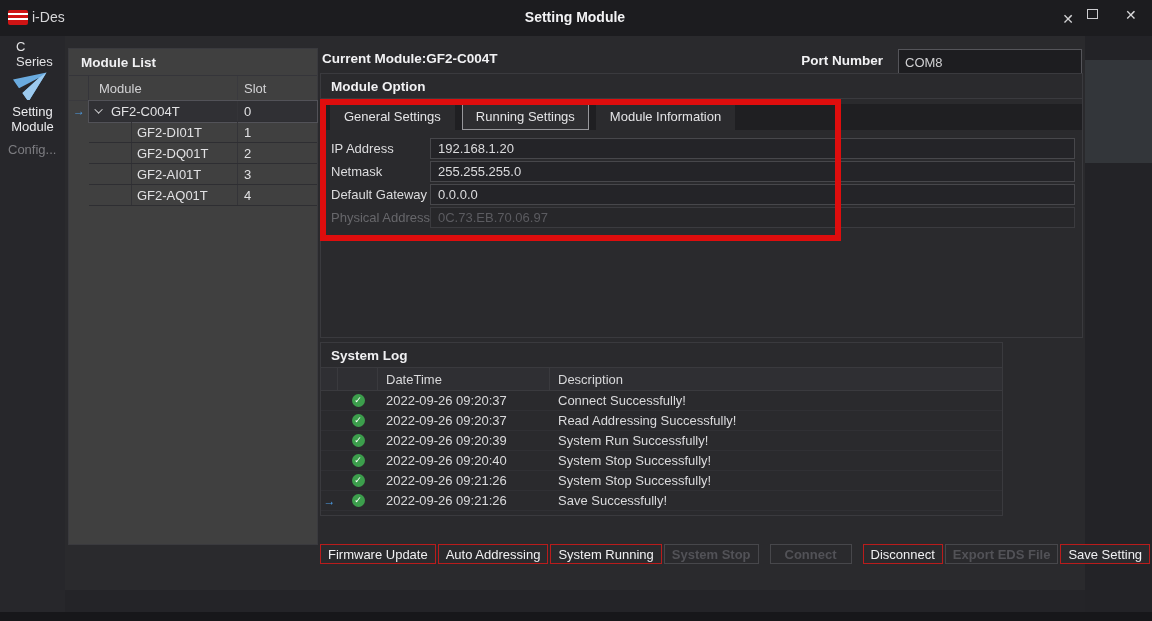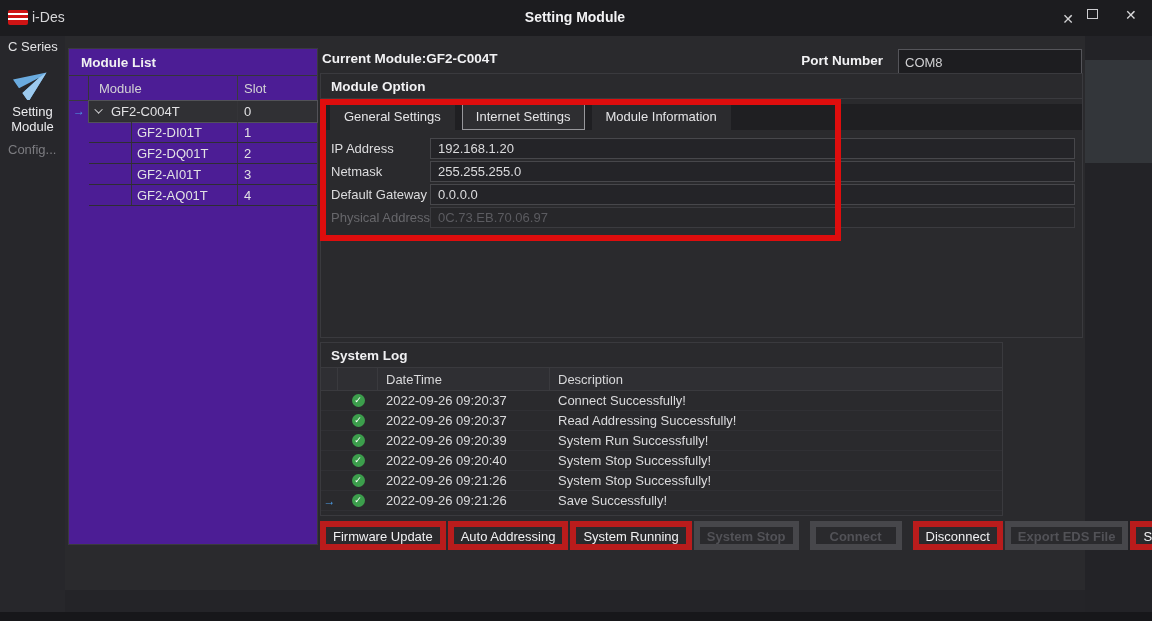"C Series" .series-tab { padding: 3px 0 0 8px -> 3px 0 0 16px }
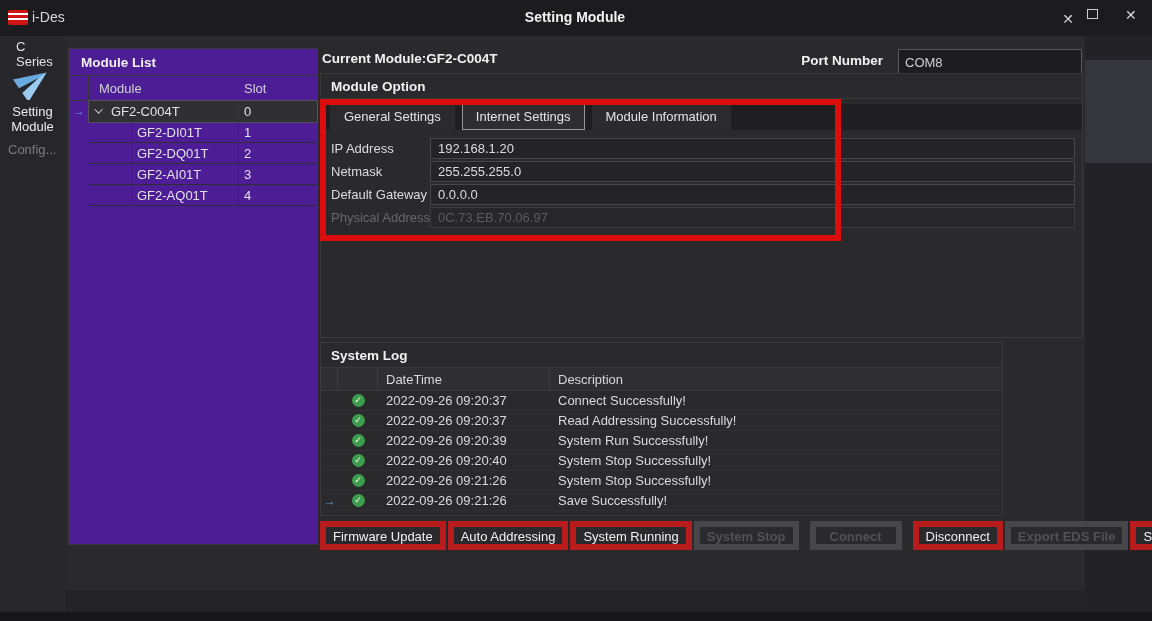"Module List" .ml-panel { background: #4c1d95 -> #404040 }
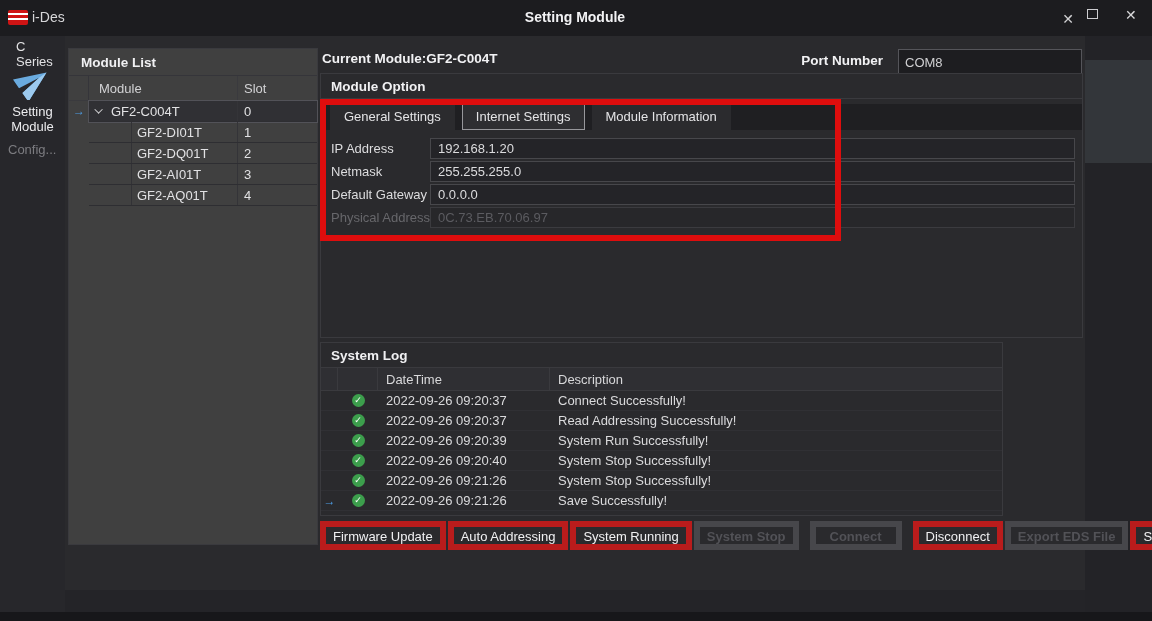"Internet Settings" div.tab { text: Internet -> Running }
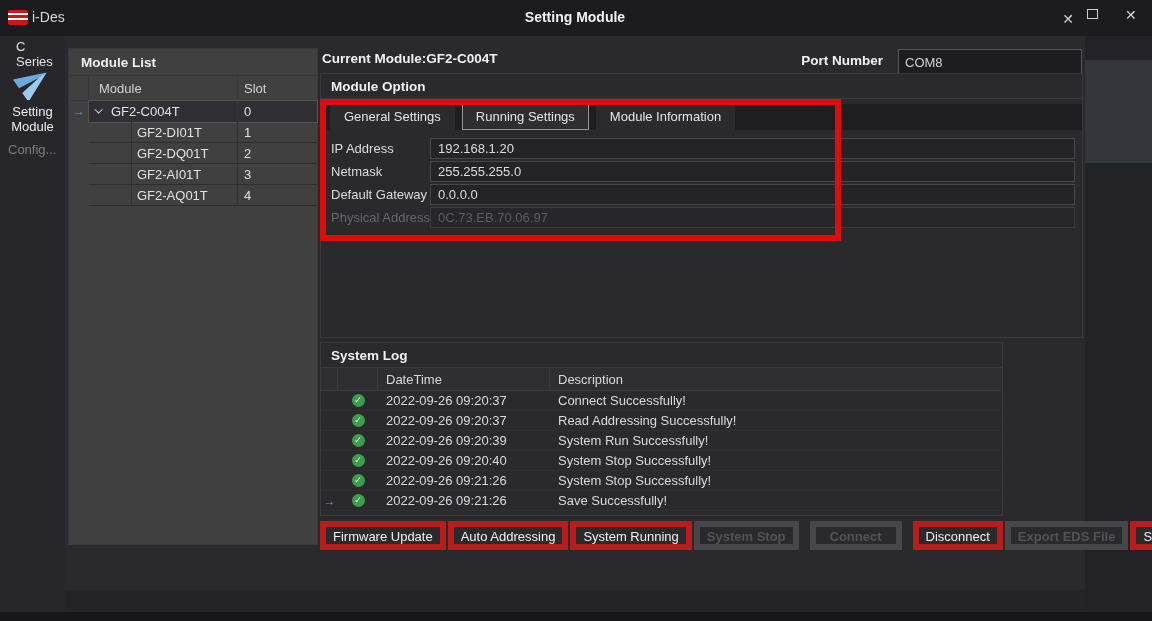"Firmware Update" .btn { border: 6px solid #b91c1c -> 1px solid #b91c1c; height: 29px -> 20px; margin-top: none -> 23px }
